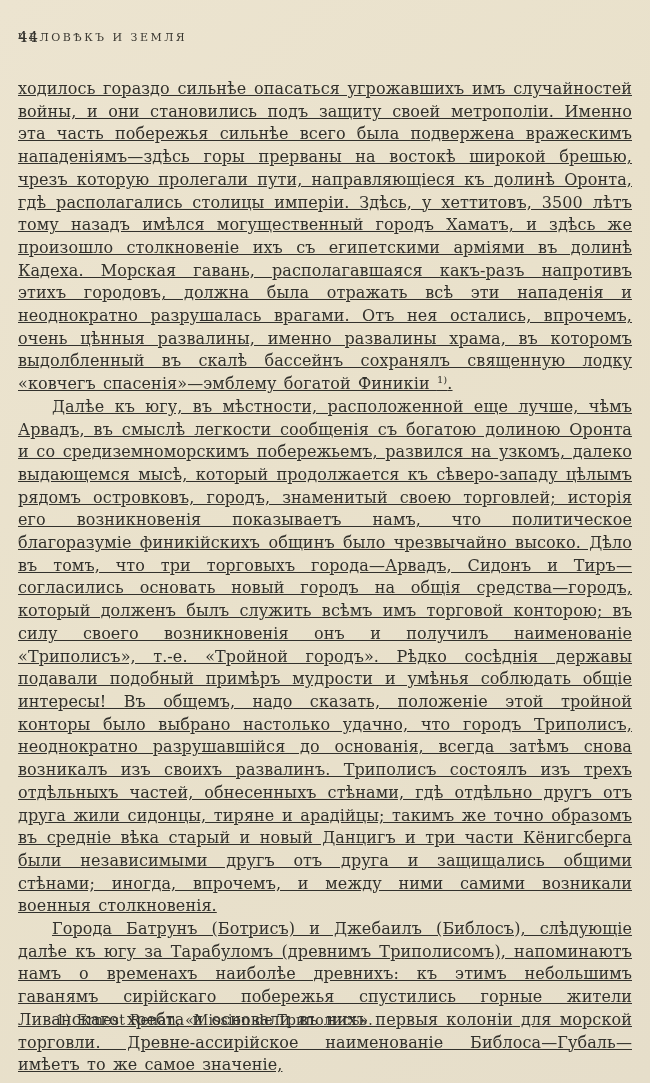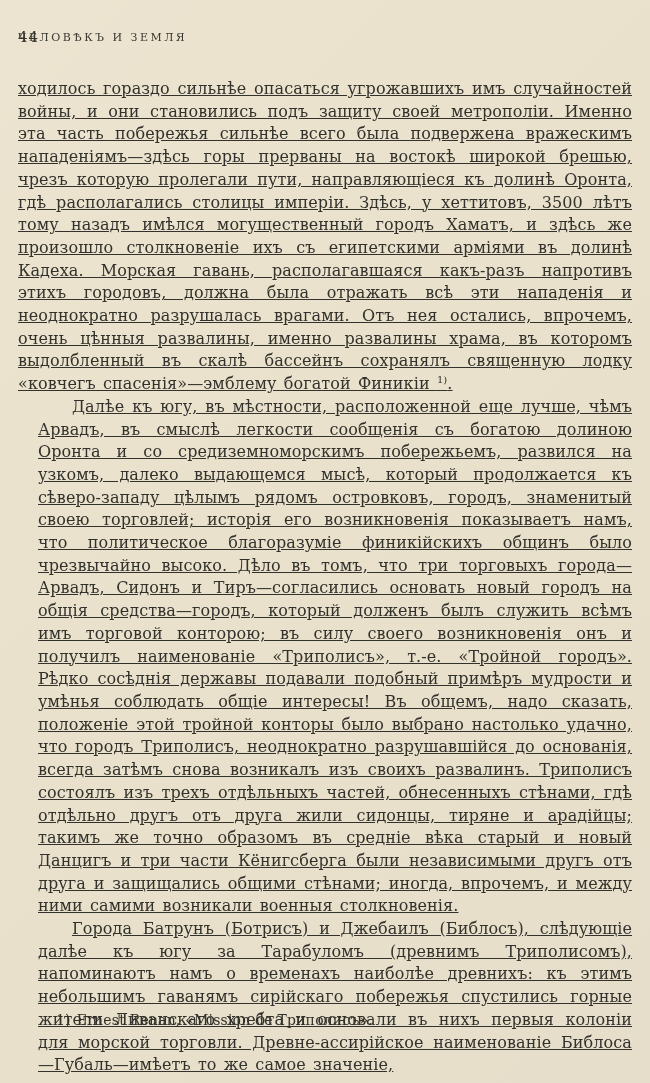"Далѣе къ югу, въ мѣстности," .para.indent { margin-left: 20px -> none }
